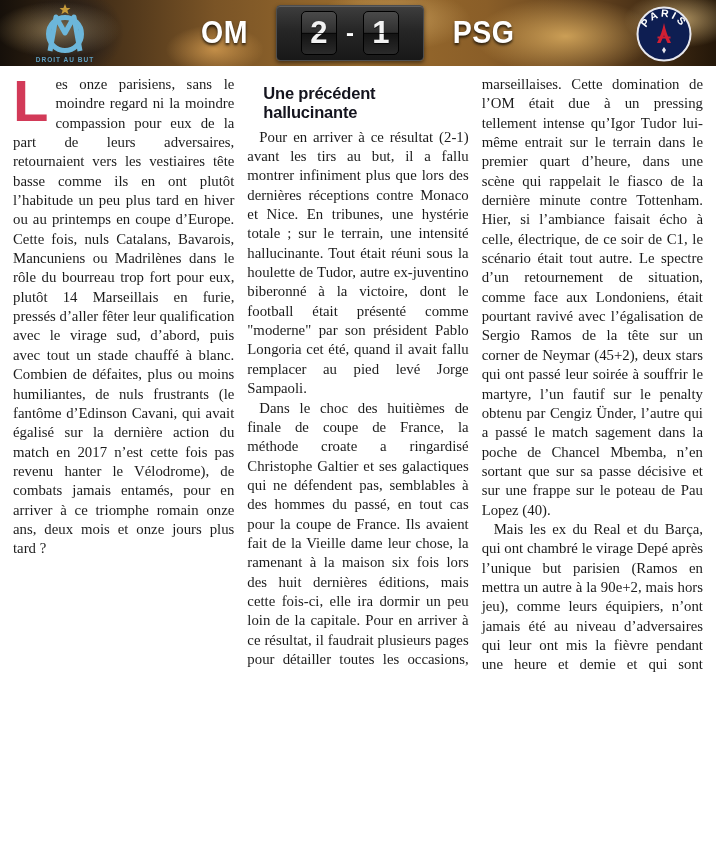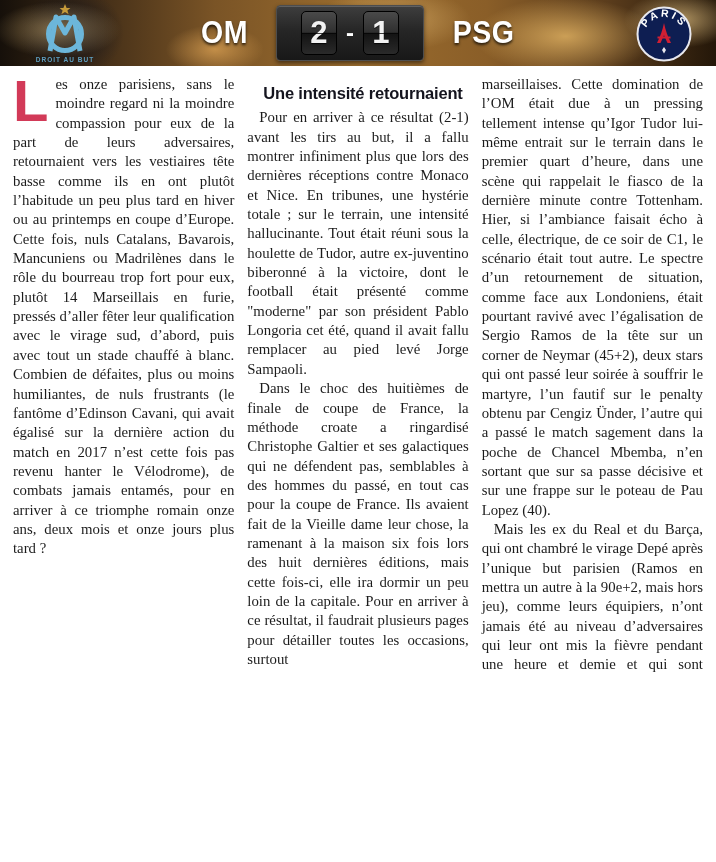"Une intensité retournaient" div.subhead { text: intensité retournaient -> précédent hallucinante }
